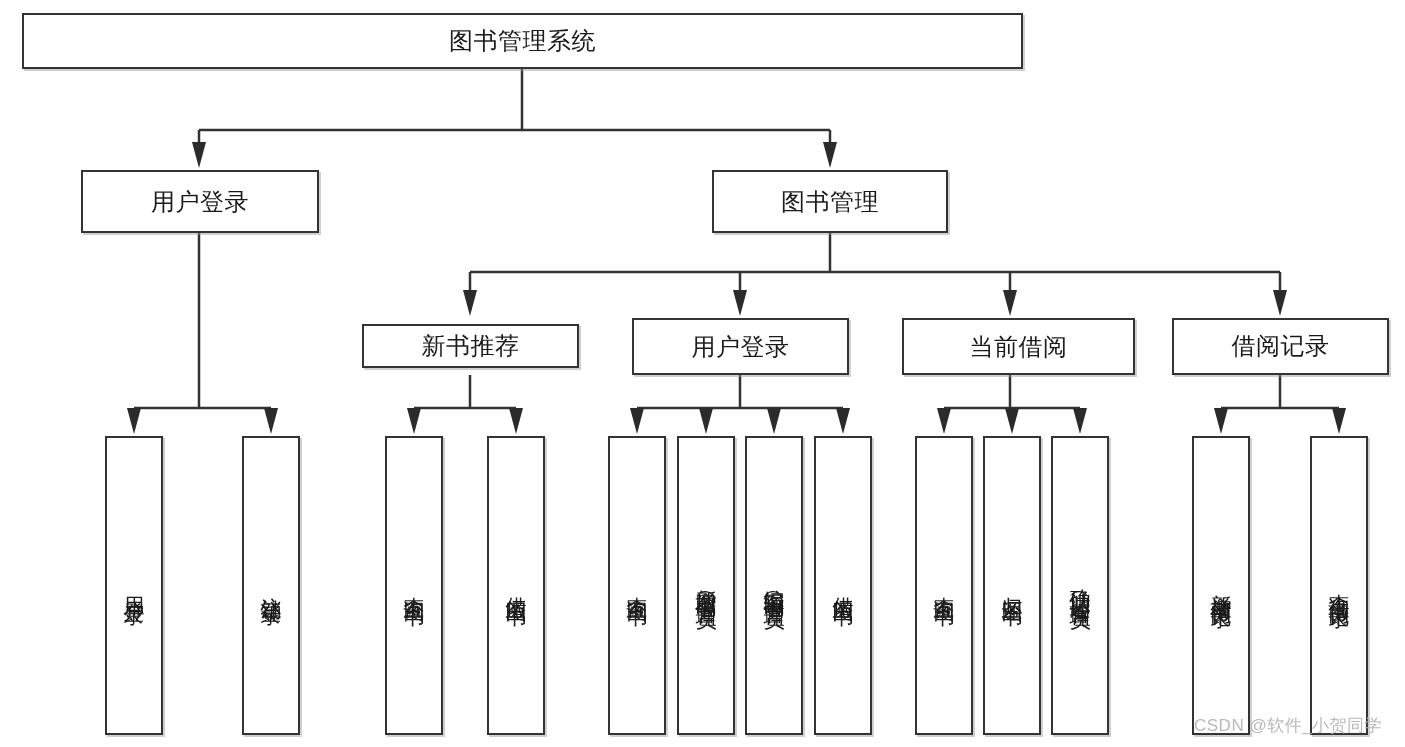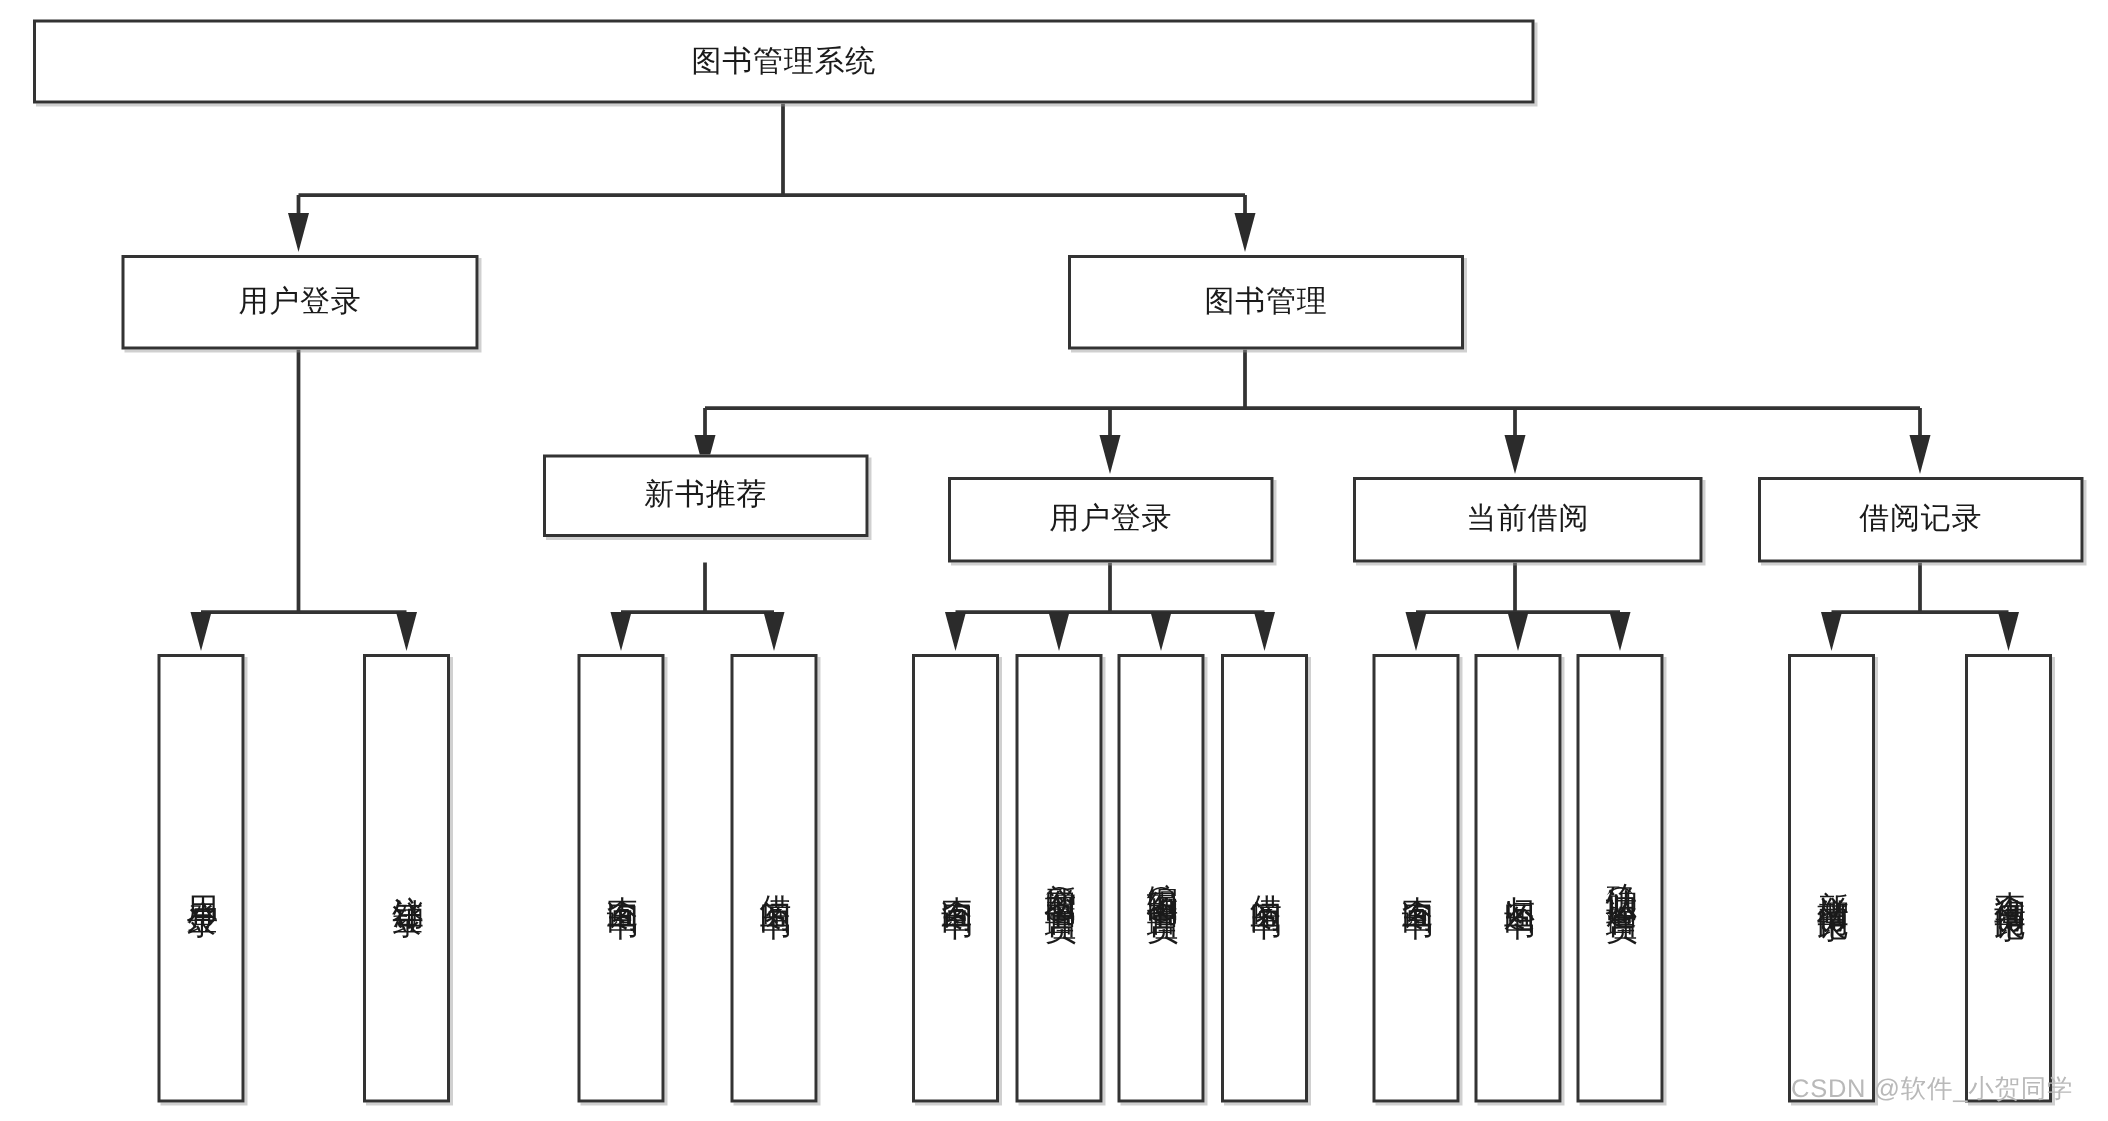"图书管理系统" .node-label { font-size: 20px -> 24px }
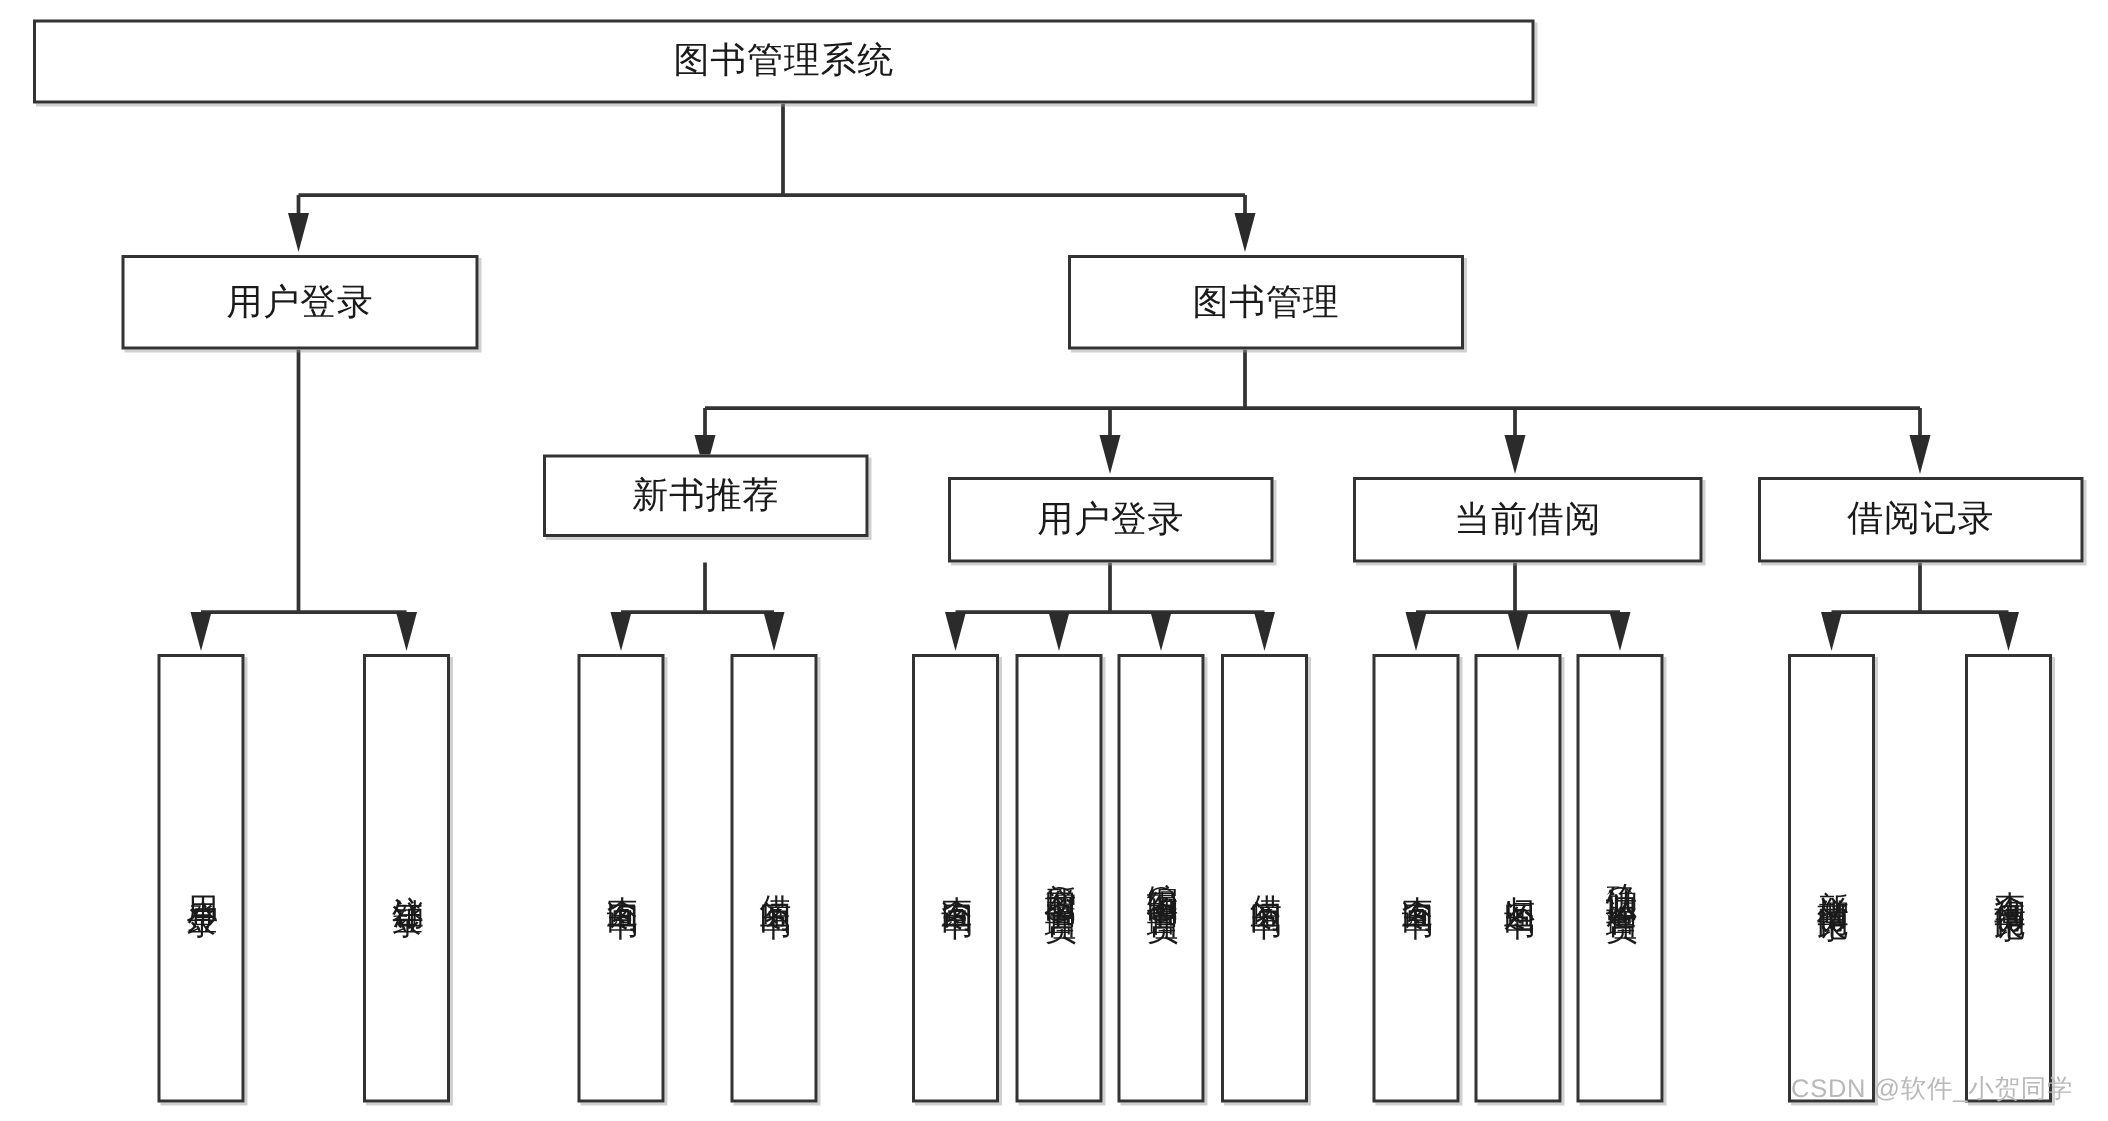"图书管理" div.node-box { width: 264px -> 236px }
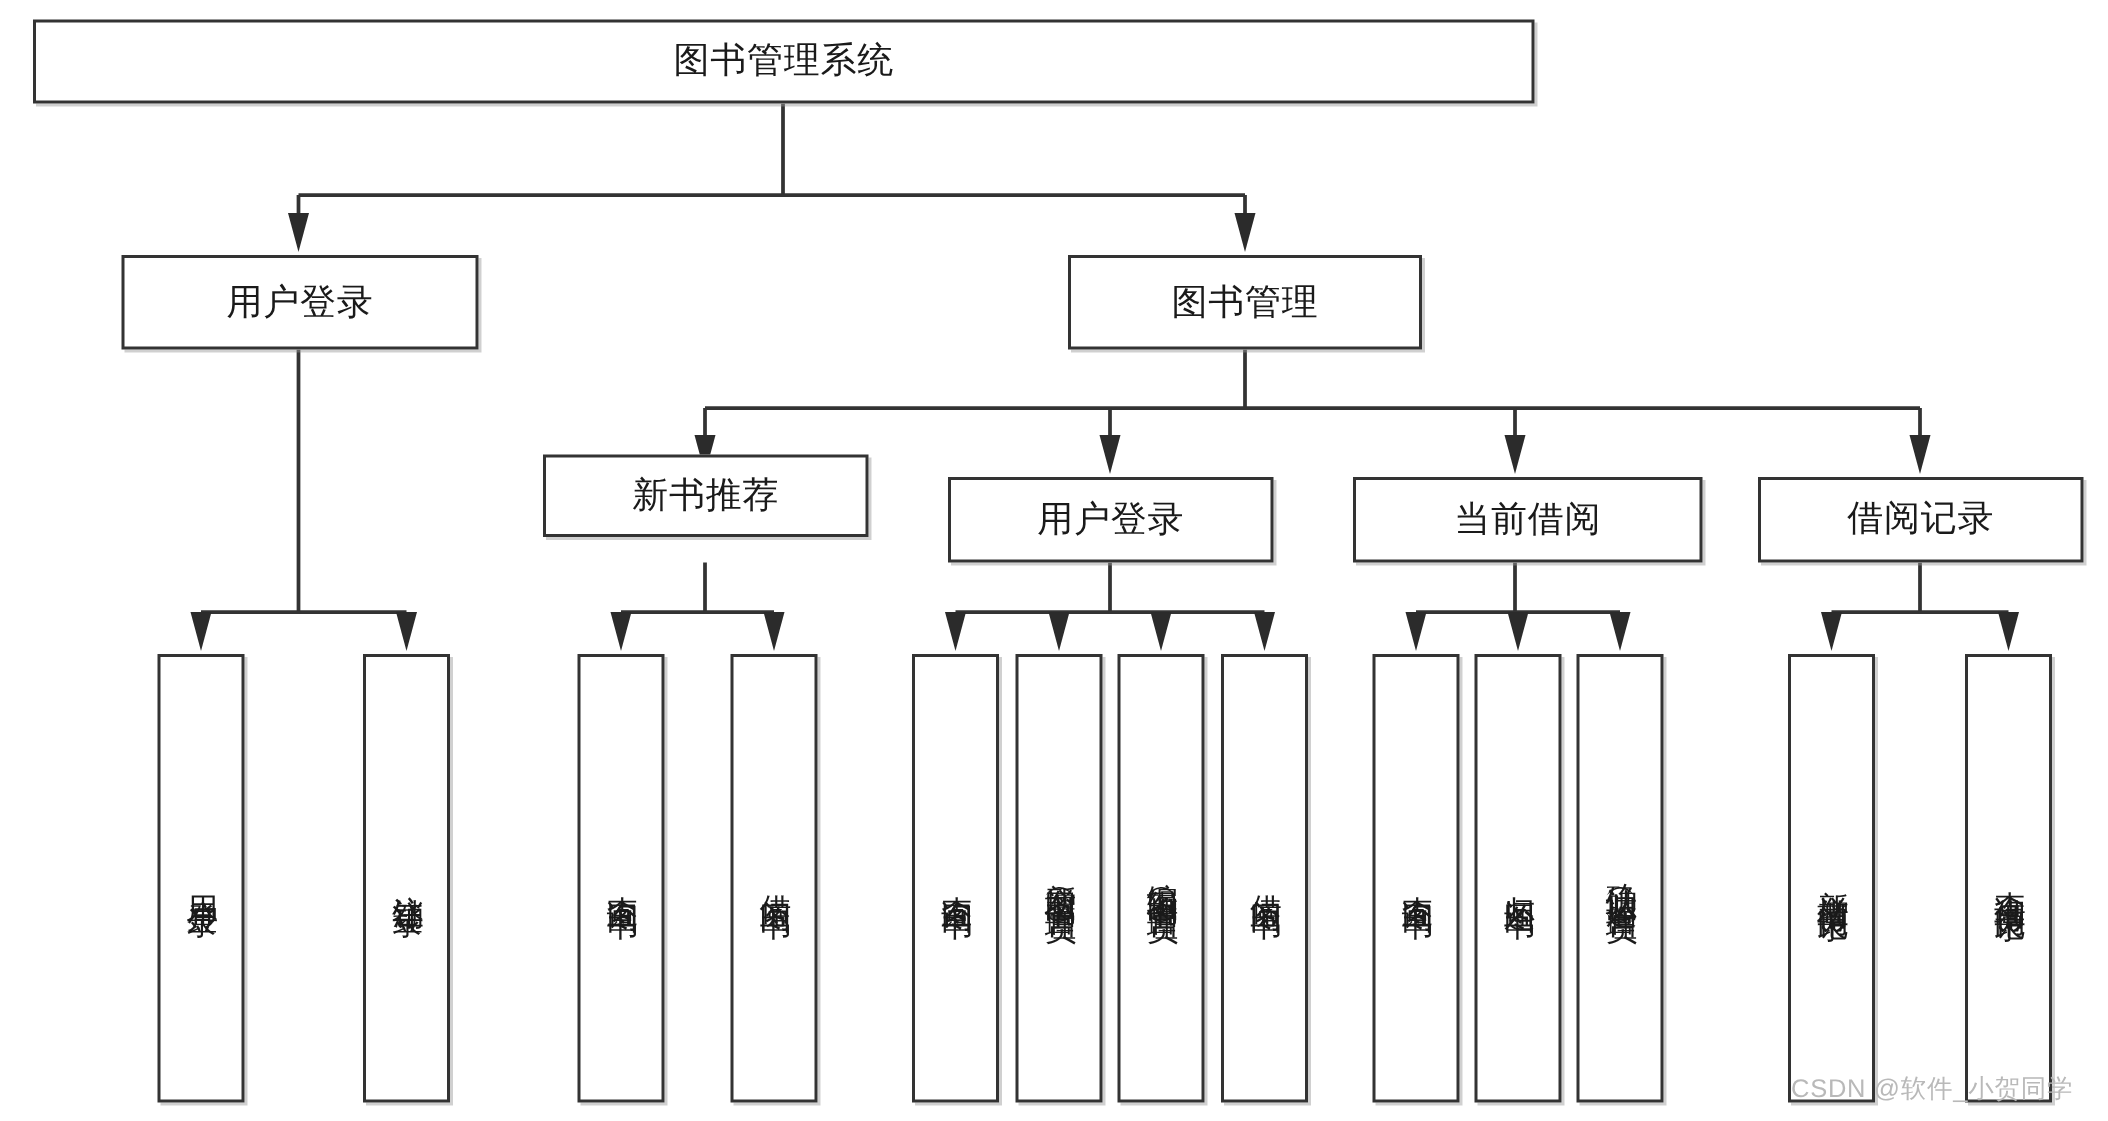"新书推荐" div.node-box { height: 55px -> 44px; top: 303px -> 324px }
